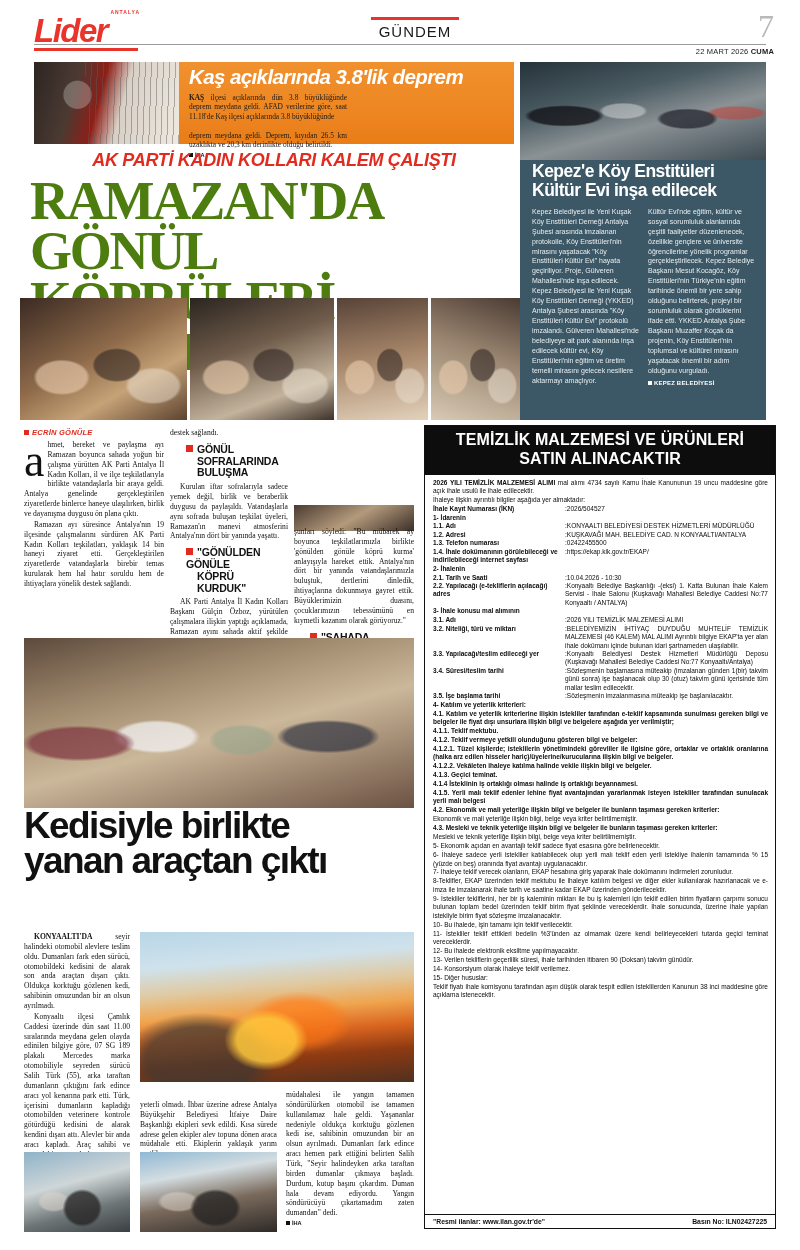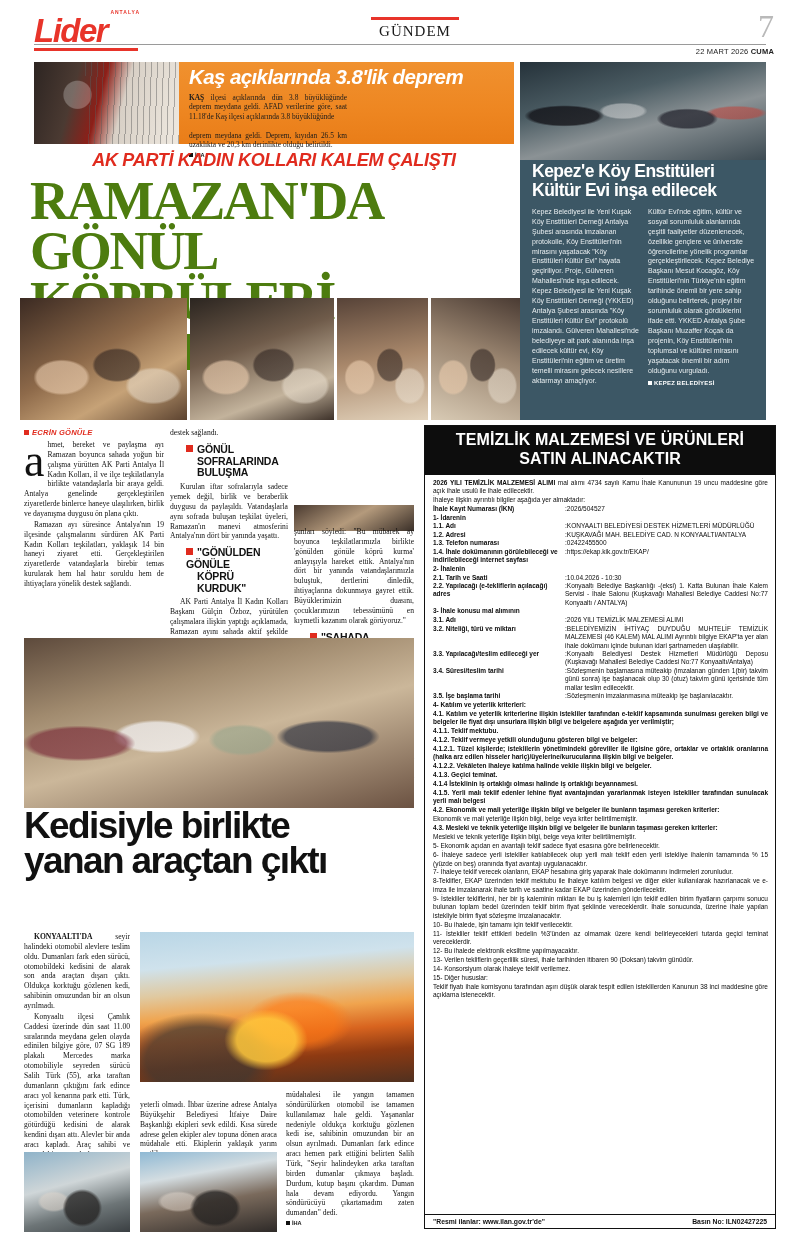"GÜNDEM" .section-title { font-family: Liberation Serif, serif -> Liberation Sans, sans-serif }
